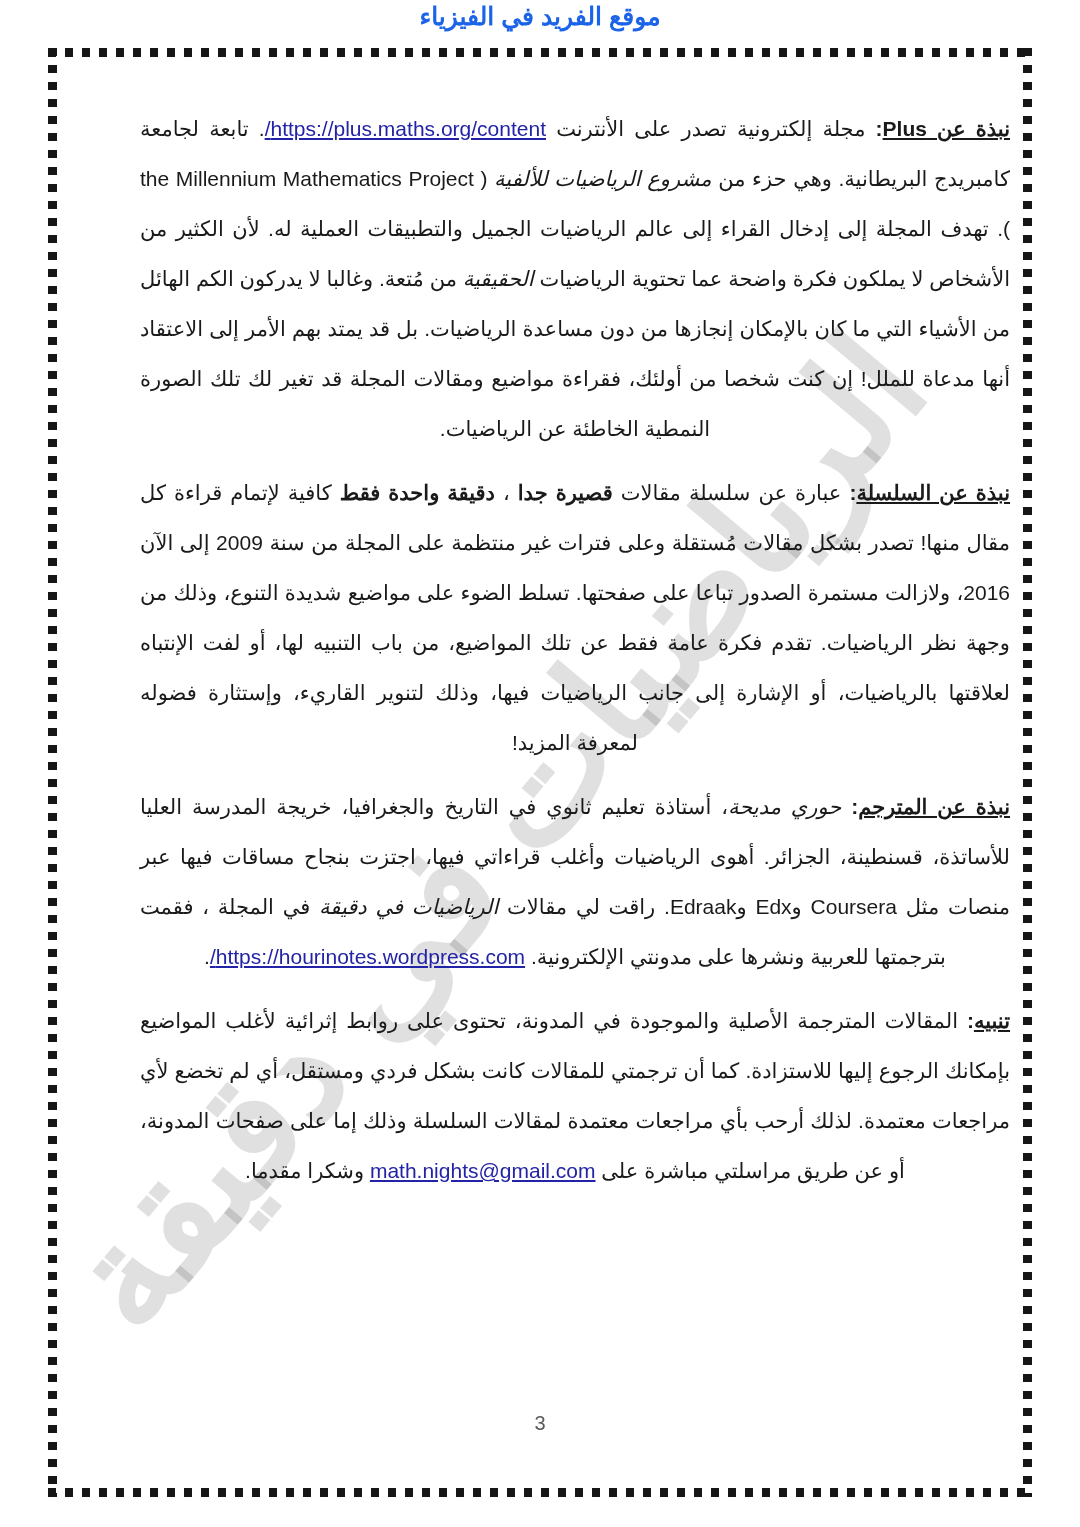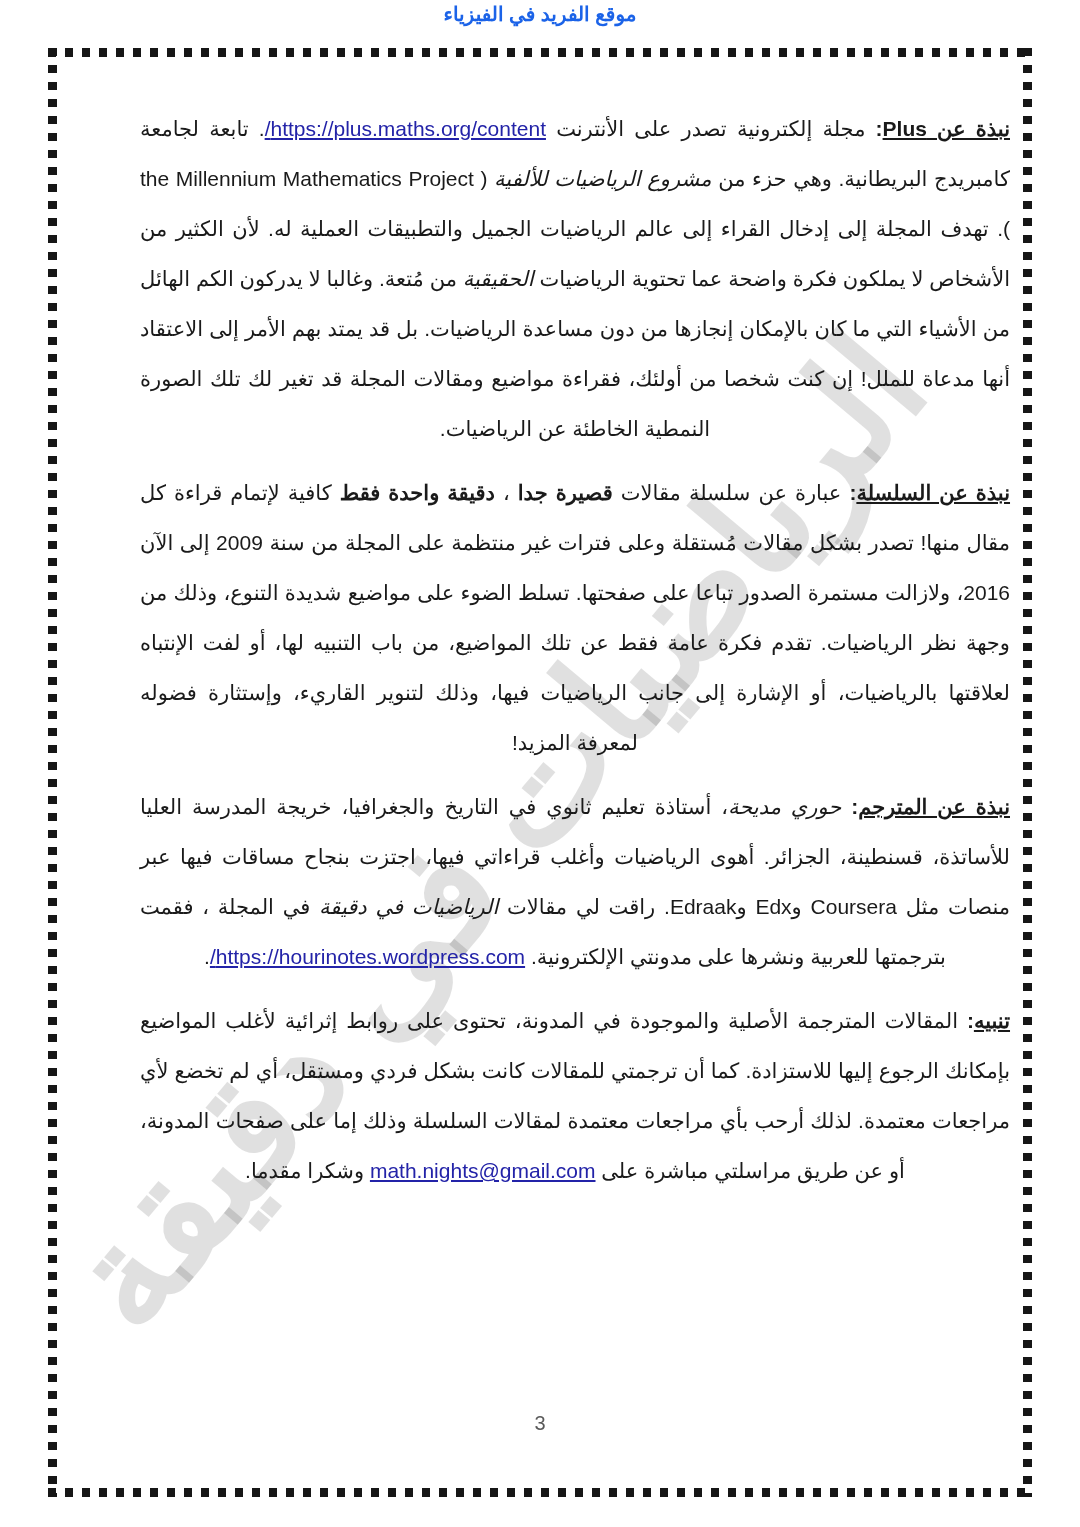"موقع الفريد في الفيزياء" .site-header { font-size: 20px -> 25px }
